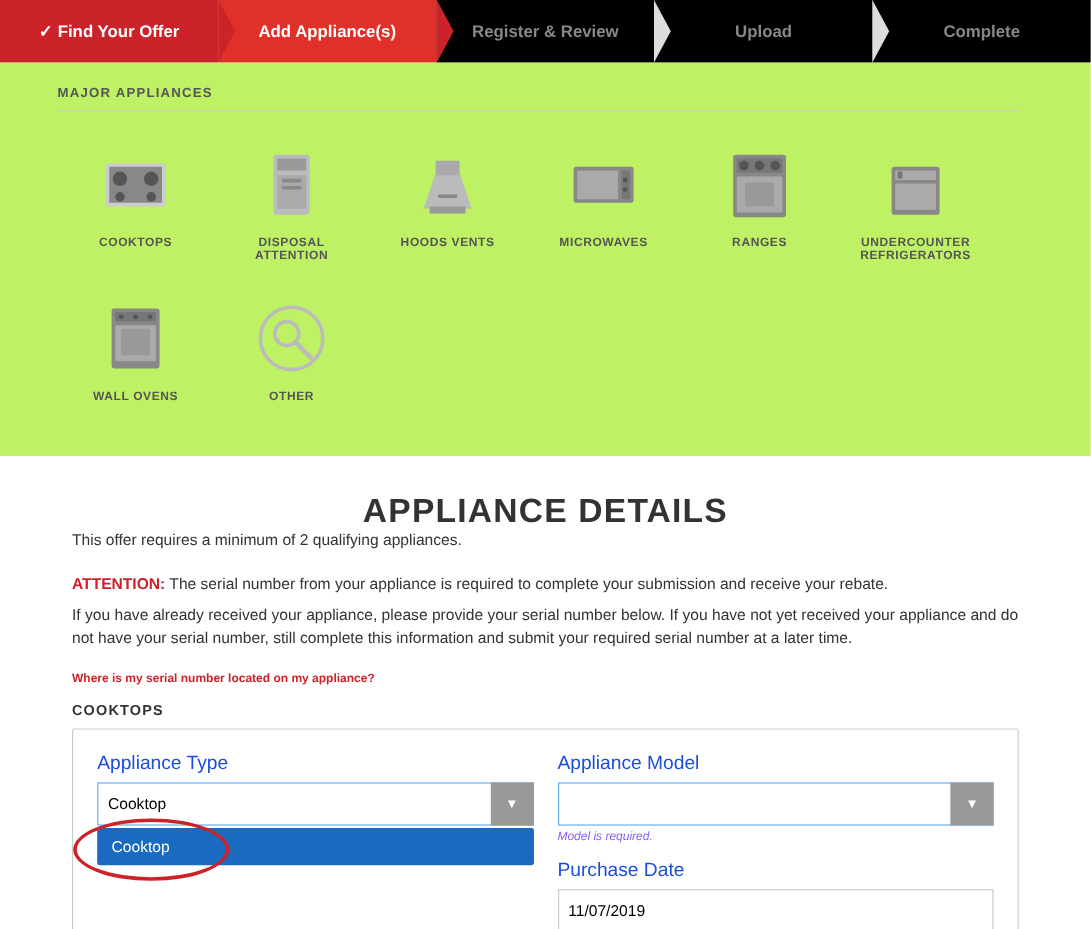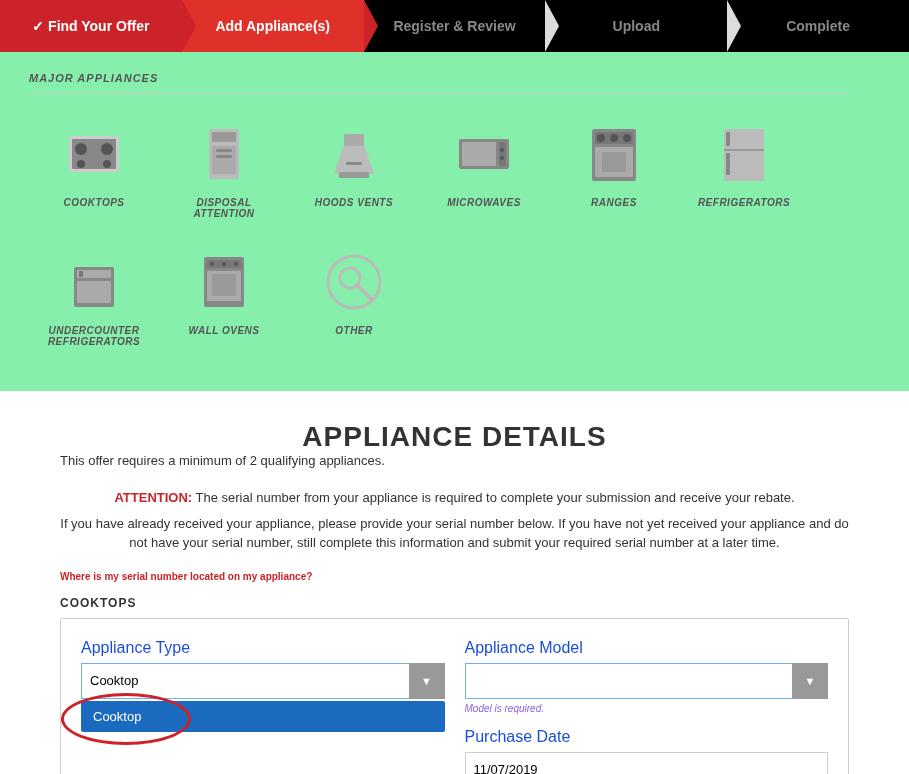"MAJOR APPLIANCES" .appliances-section { background: #86efac -> #bef264; font-style: italic -> none; padding: 20px 60px 30px 29px -> 20px 60px 30px 48px }
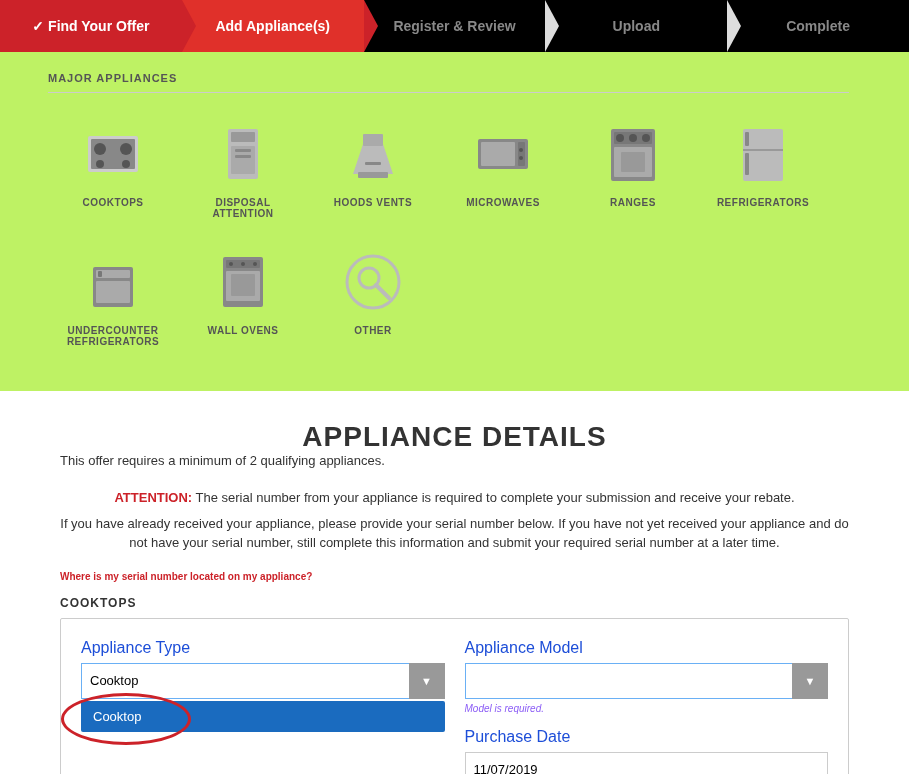"REFRIGERATORS" div.appliance-item { html: <div> <div> <svg> <rect></rect> <line></line> <rect></rect> <rect></rect> </svg> </div> <span>REFRIGERATORS</span> </div> -> none }
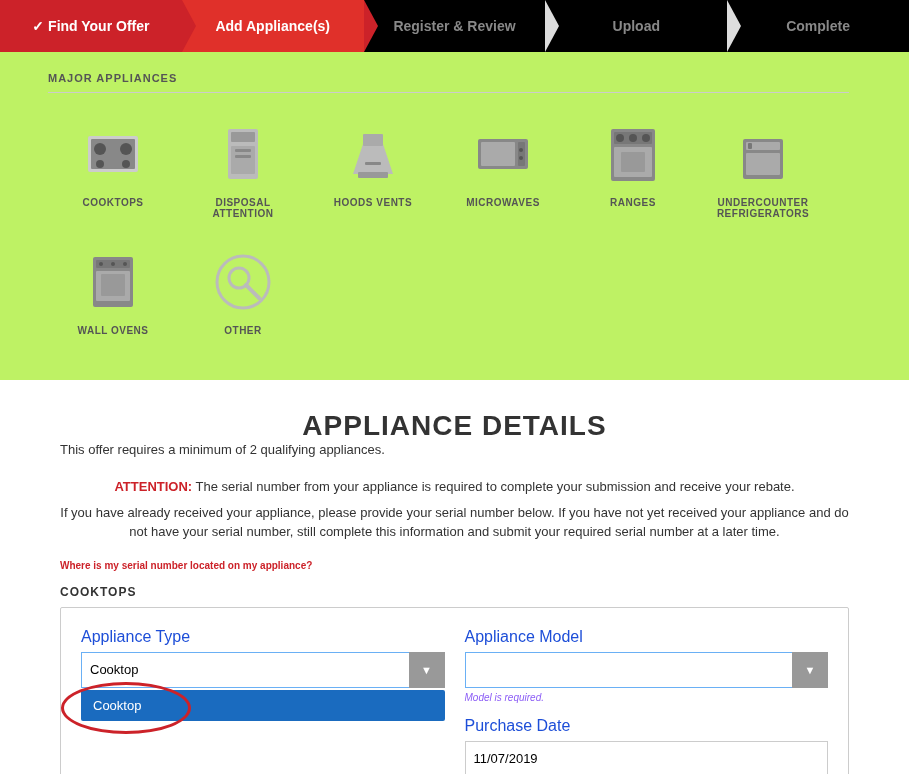"ATTENTION: The serial number from" .attention-box { text-align: center -> none }
